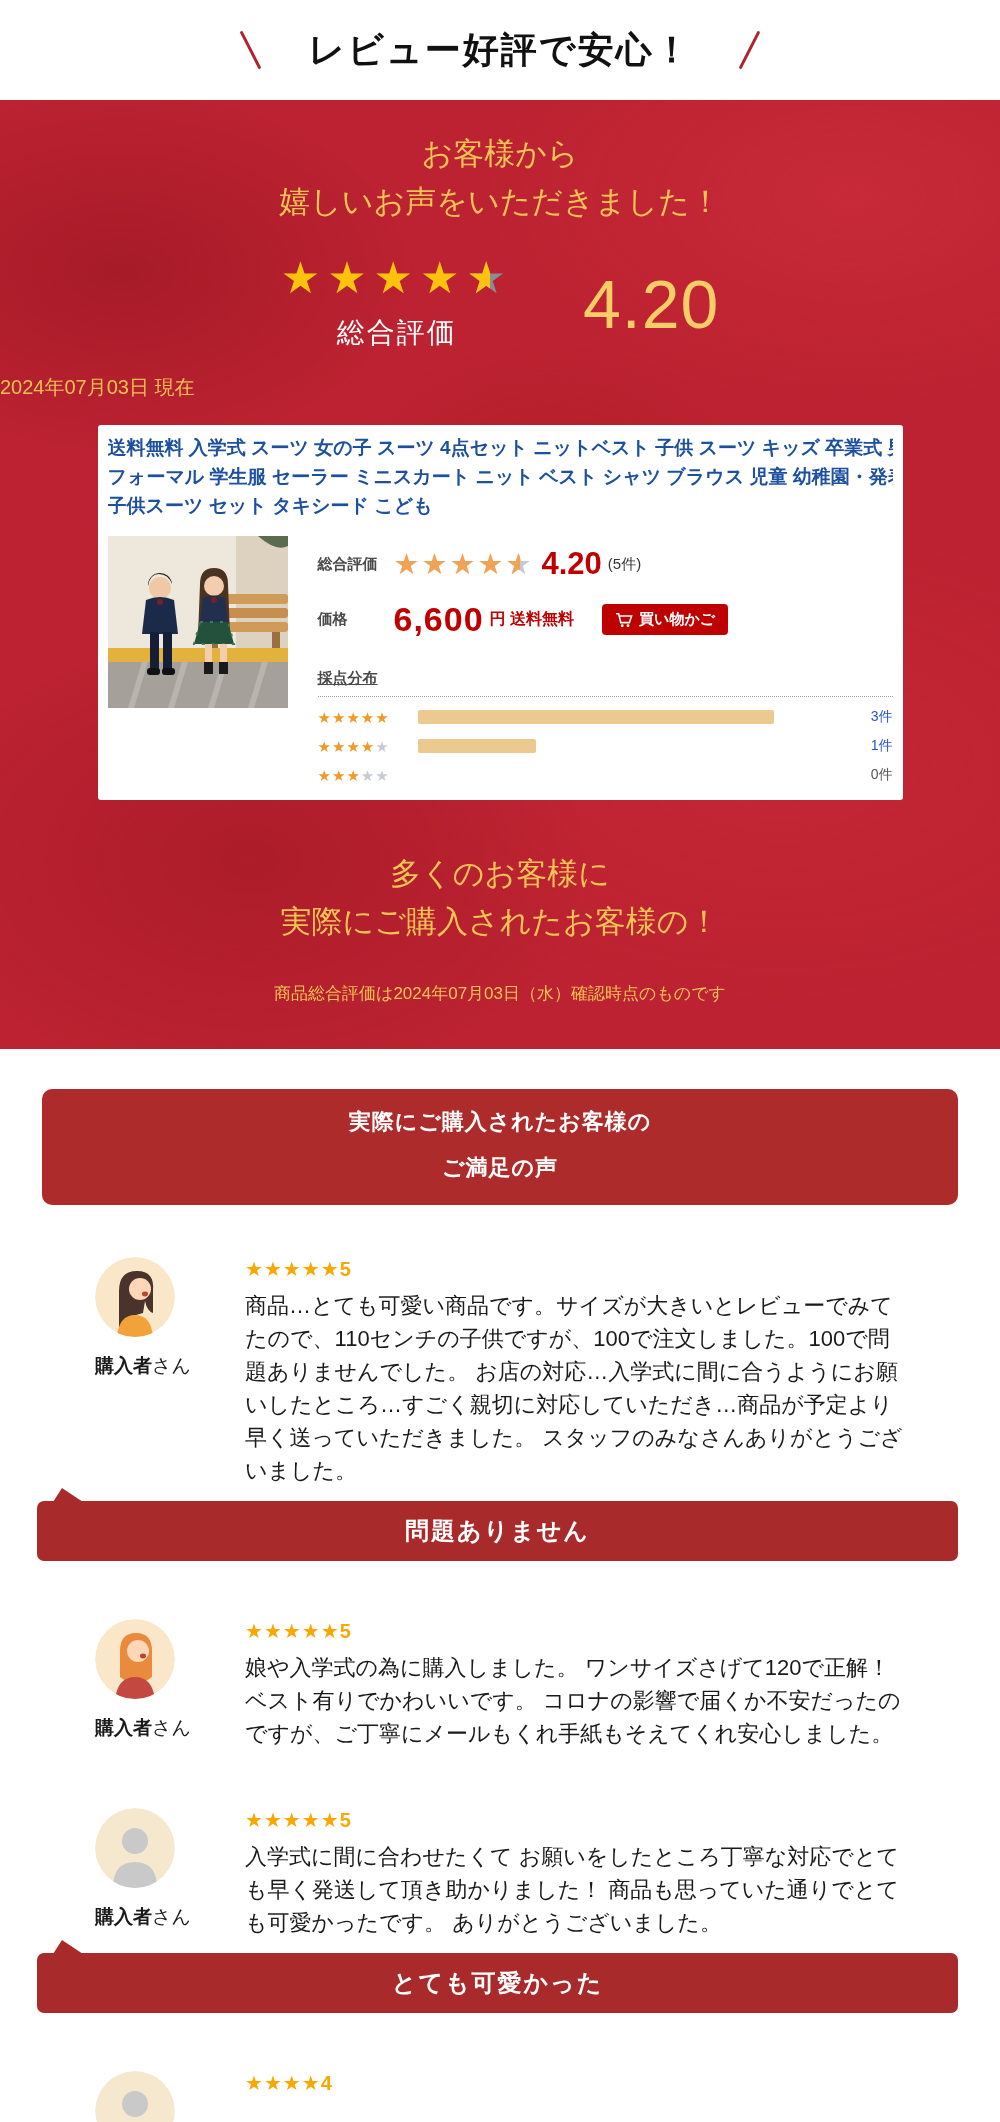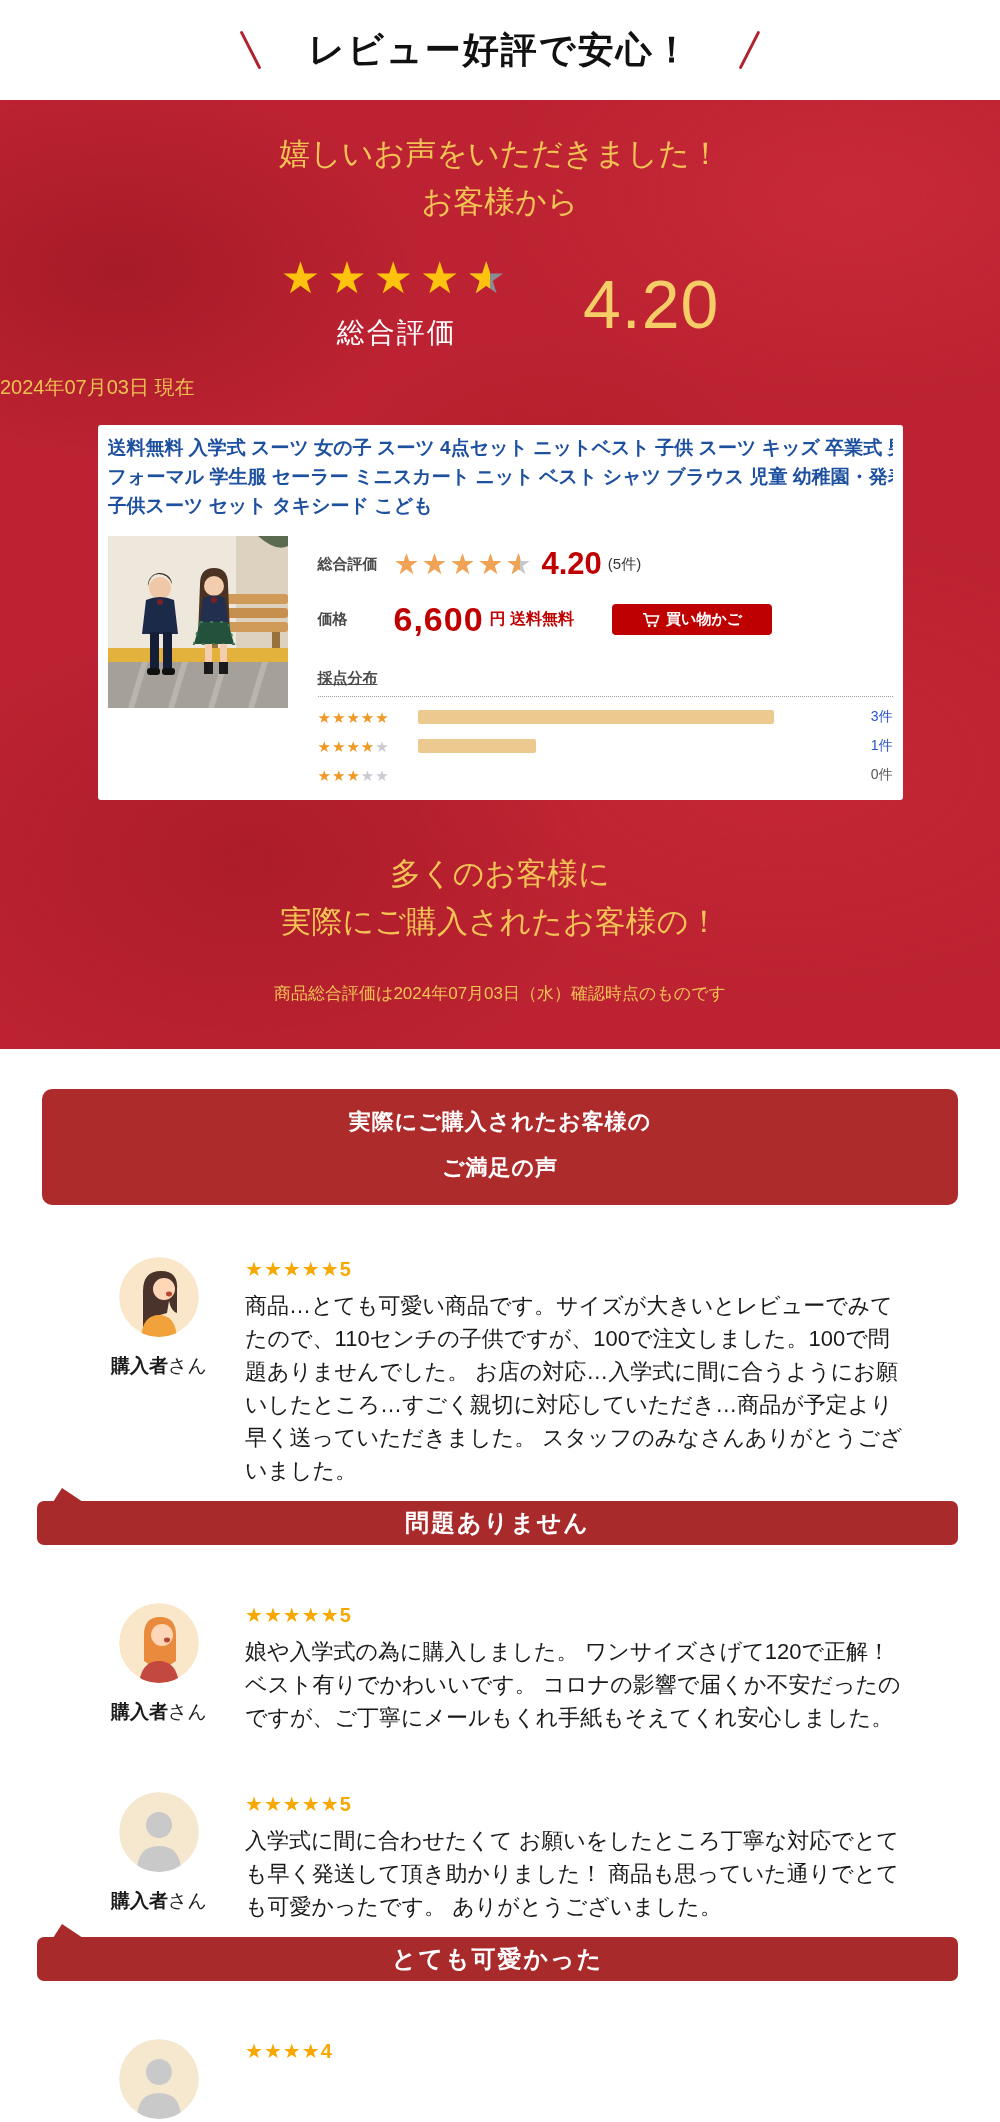"嬉しいお声をいただきました！" div { order: before "お客様から" -> after "お客様から" }
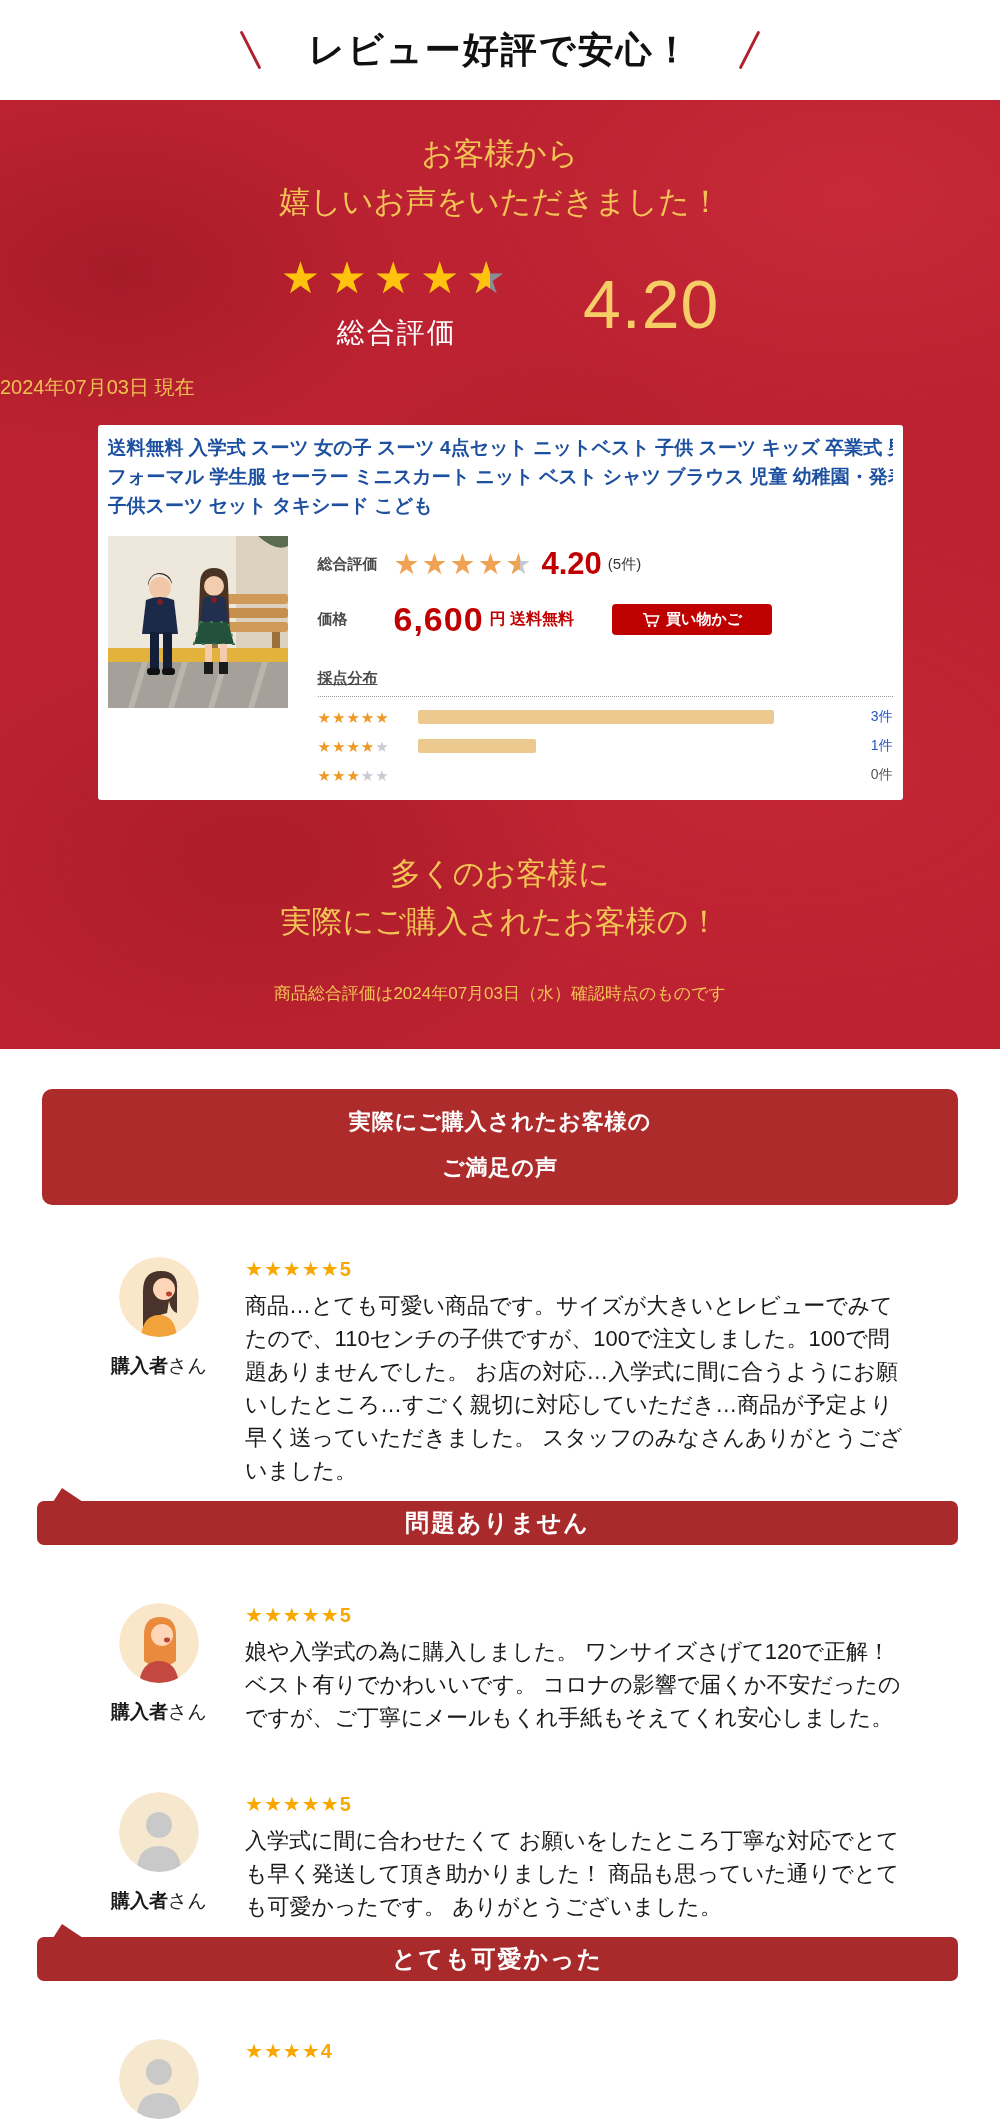"買い物かご" .cart-btn { margin-left: 38px -> 28px; padding: 6px 30px -> 6px 13px }
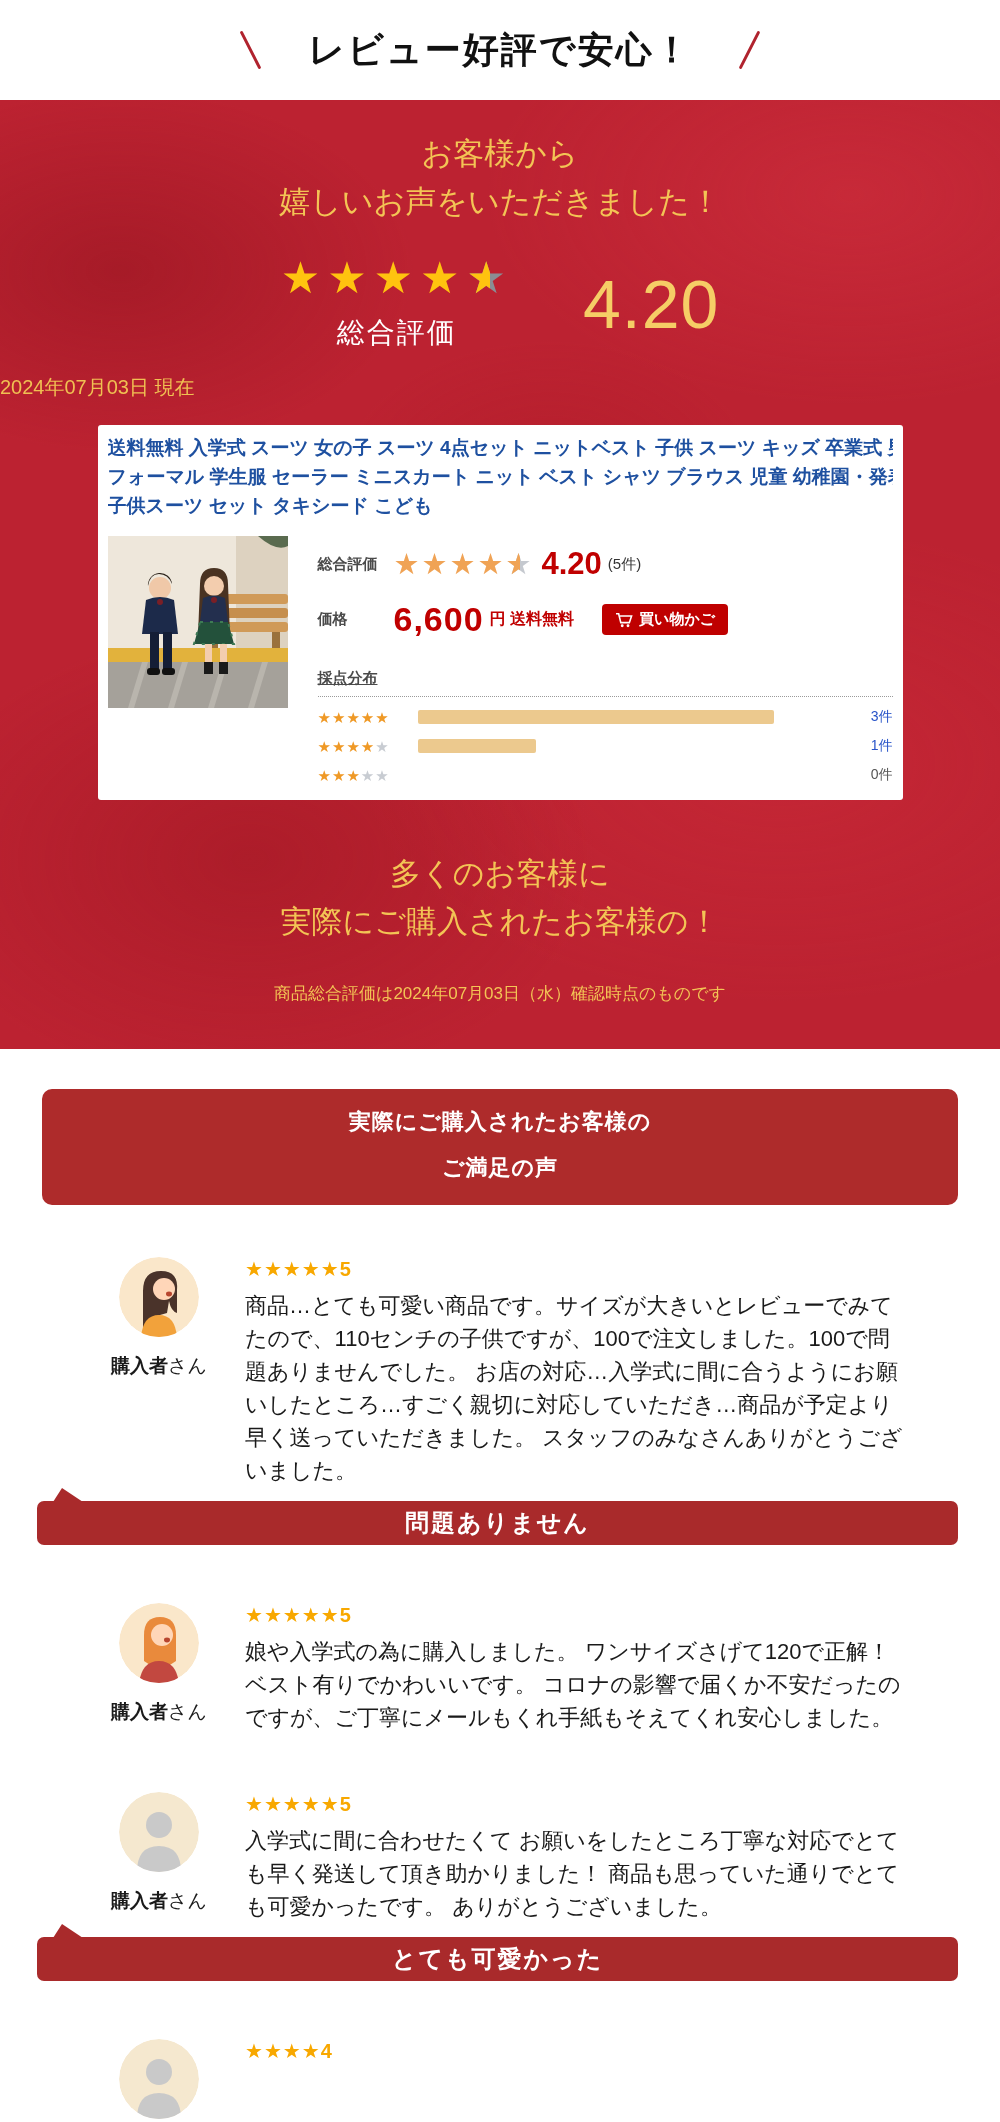"購入者さん" .avatar-col { text-align: center -> none }
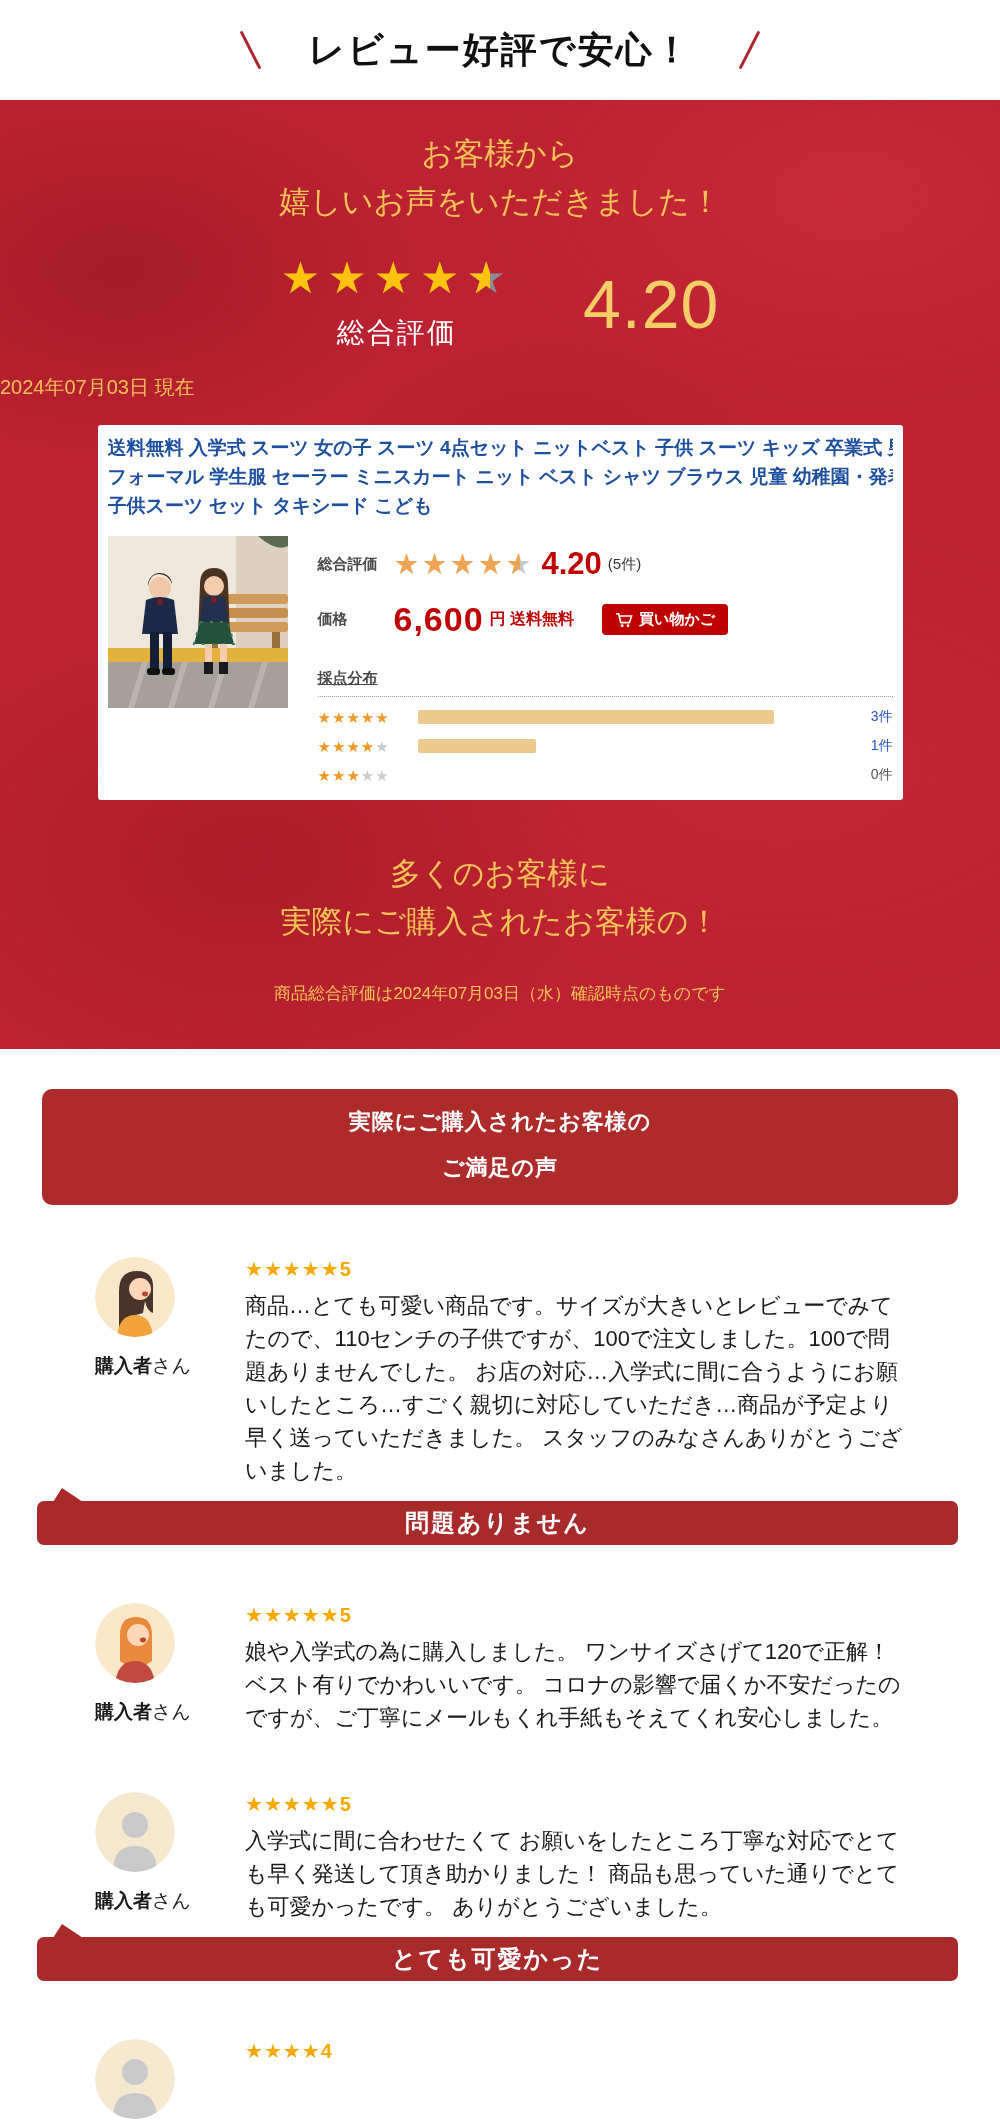"問題ありません" .review-banner { height: 44px -> 60px }
